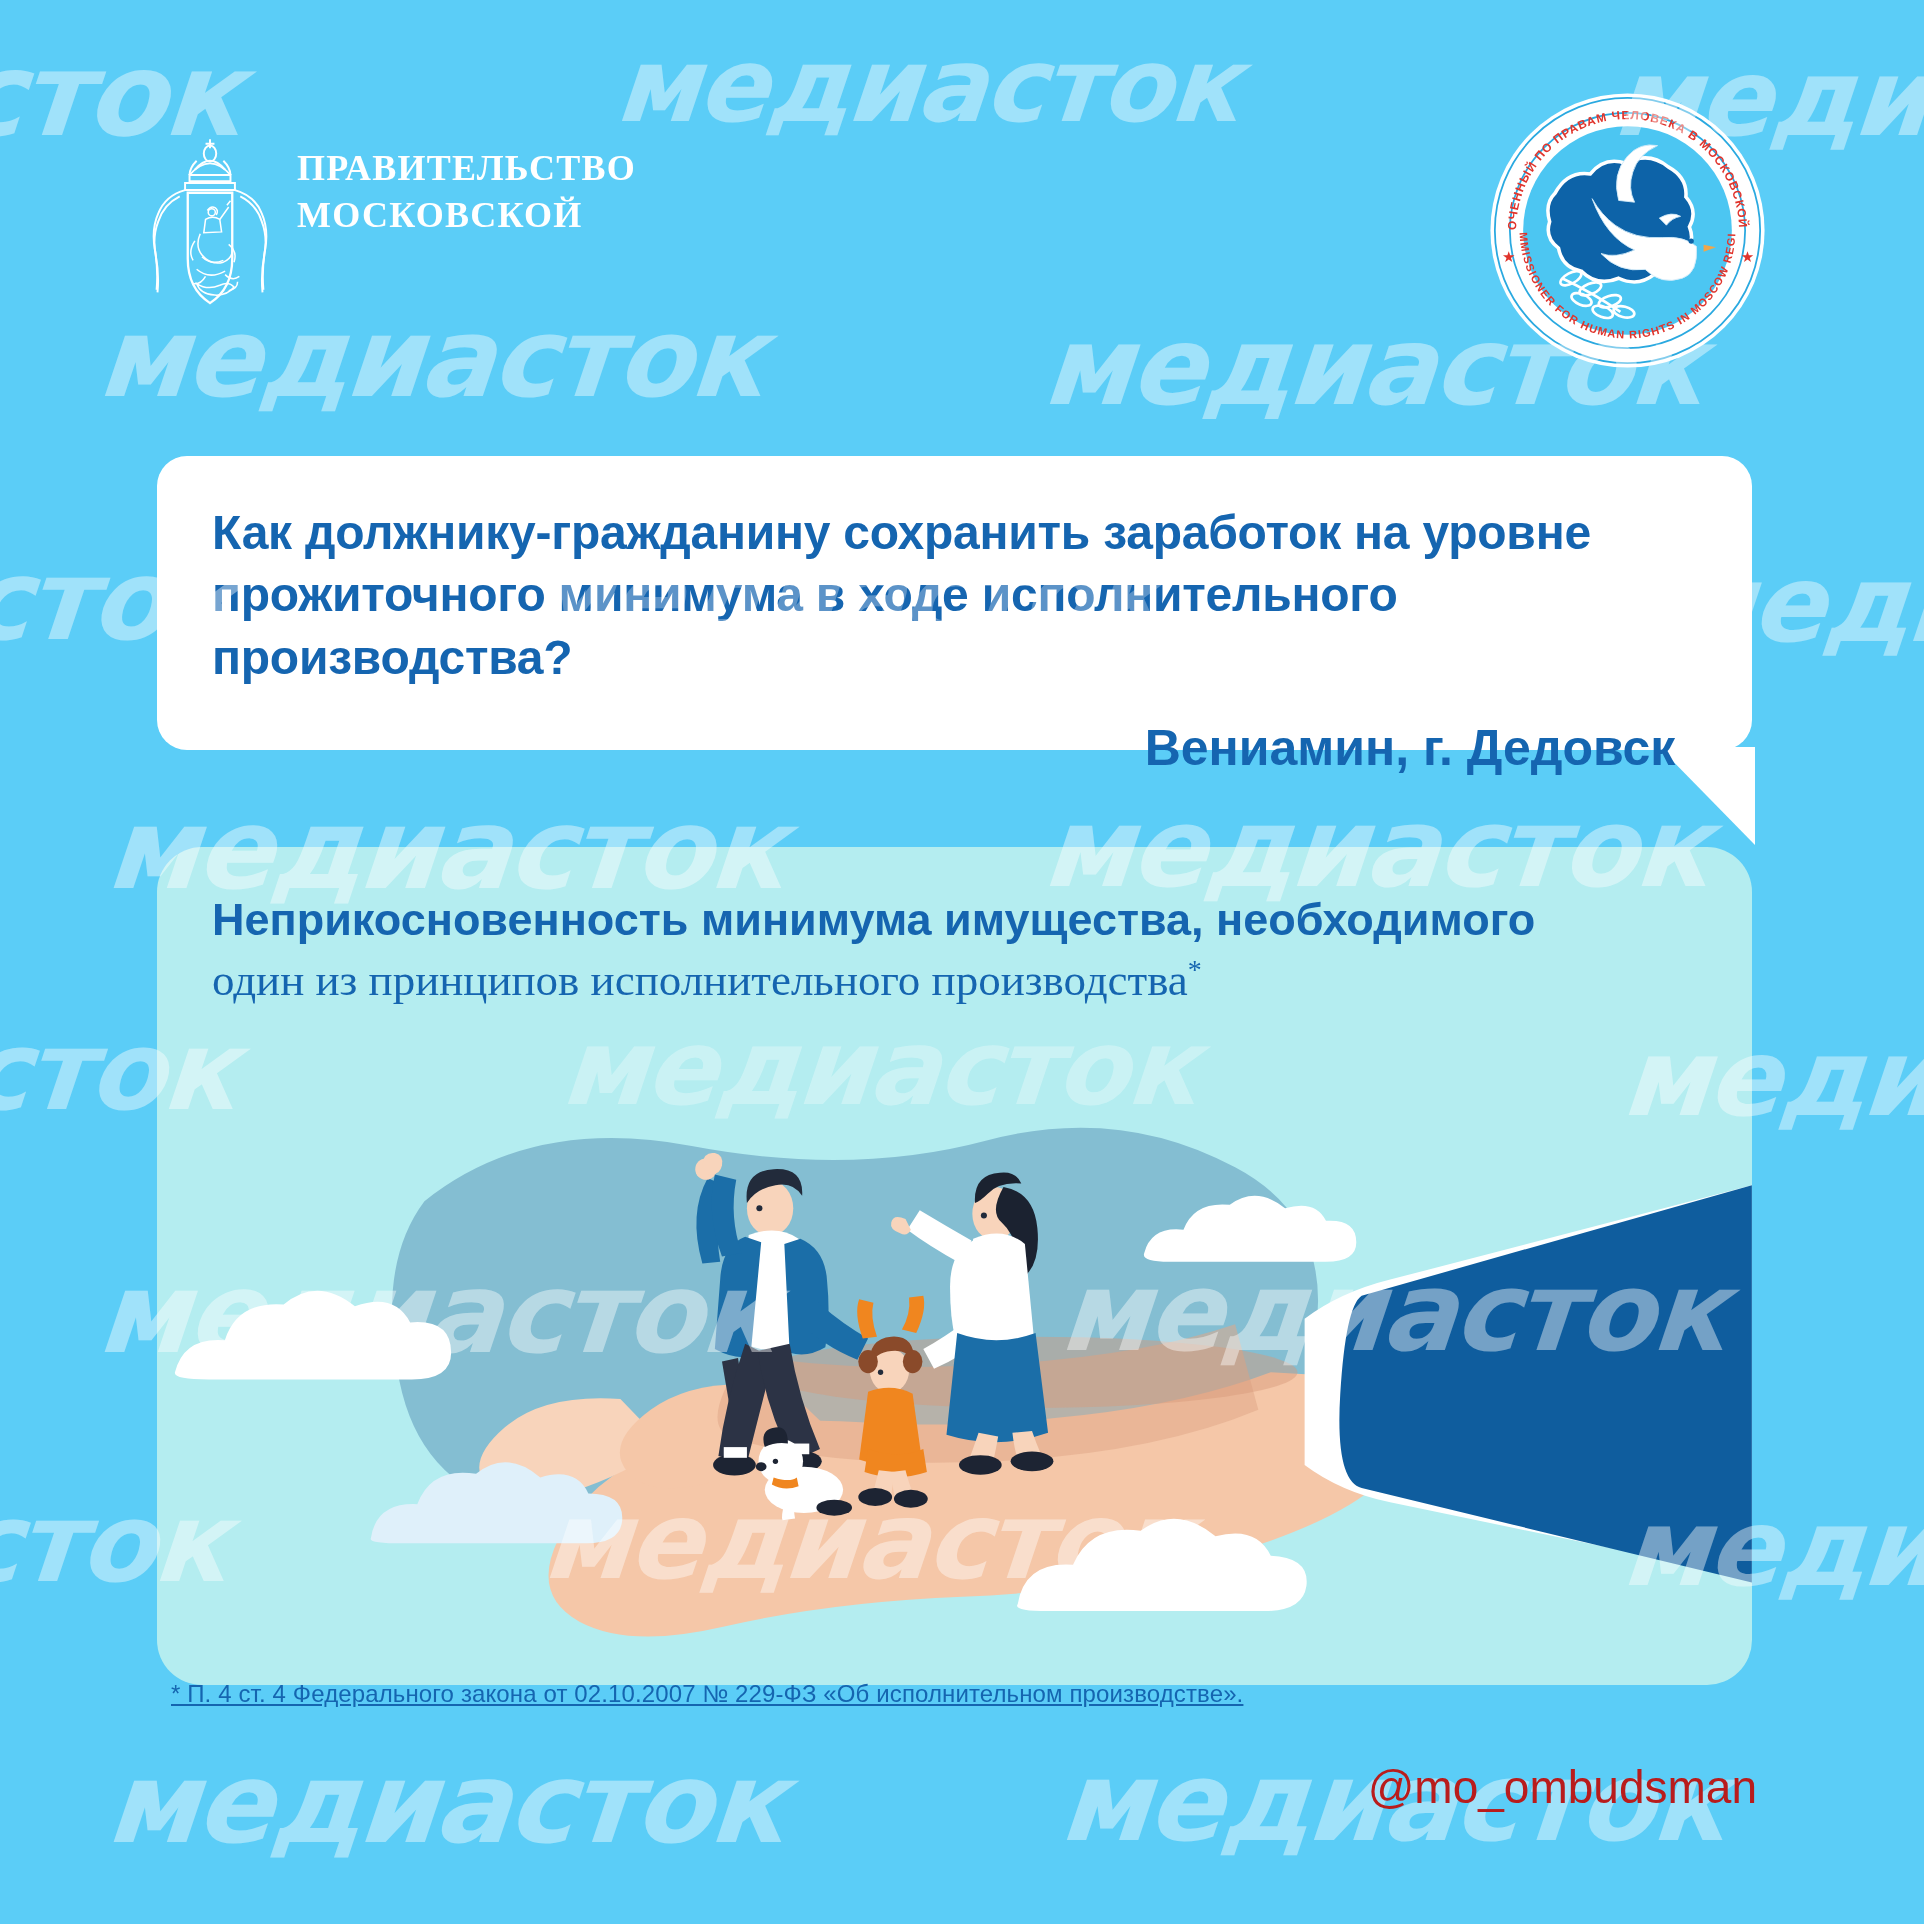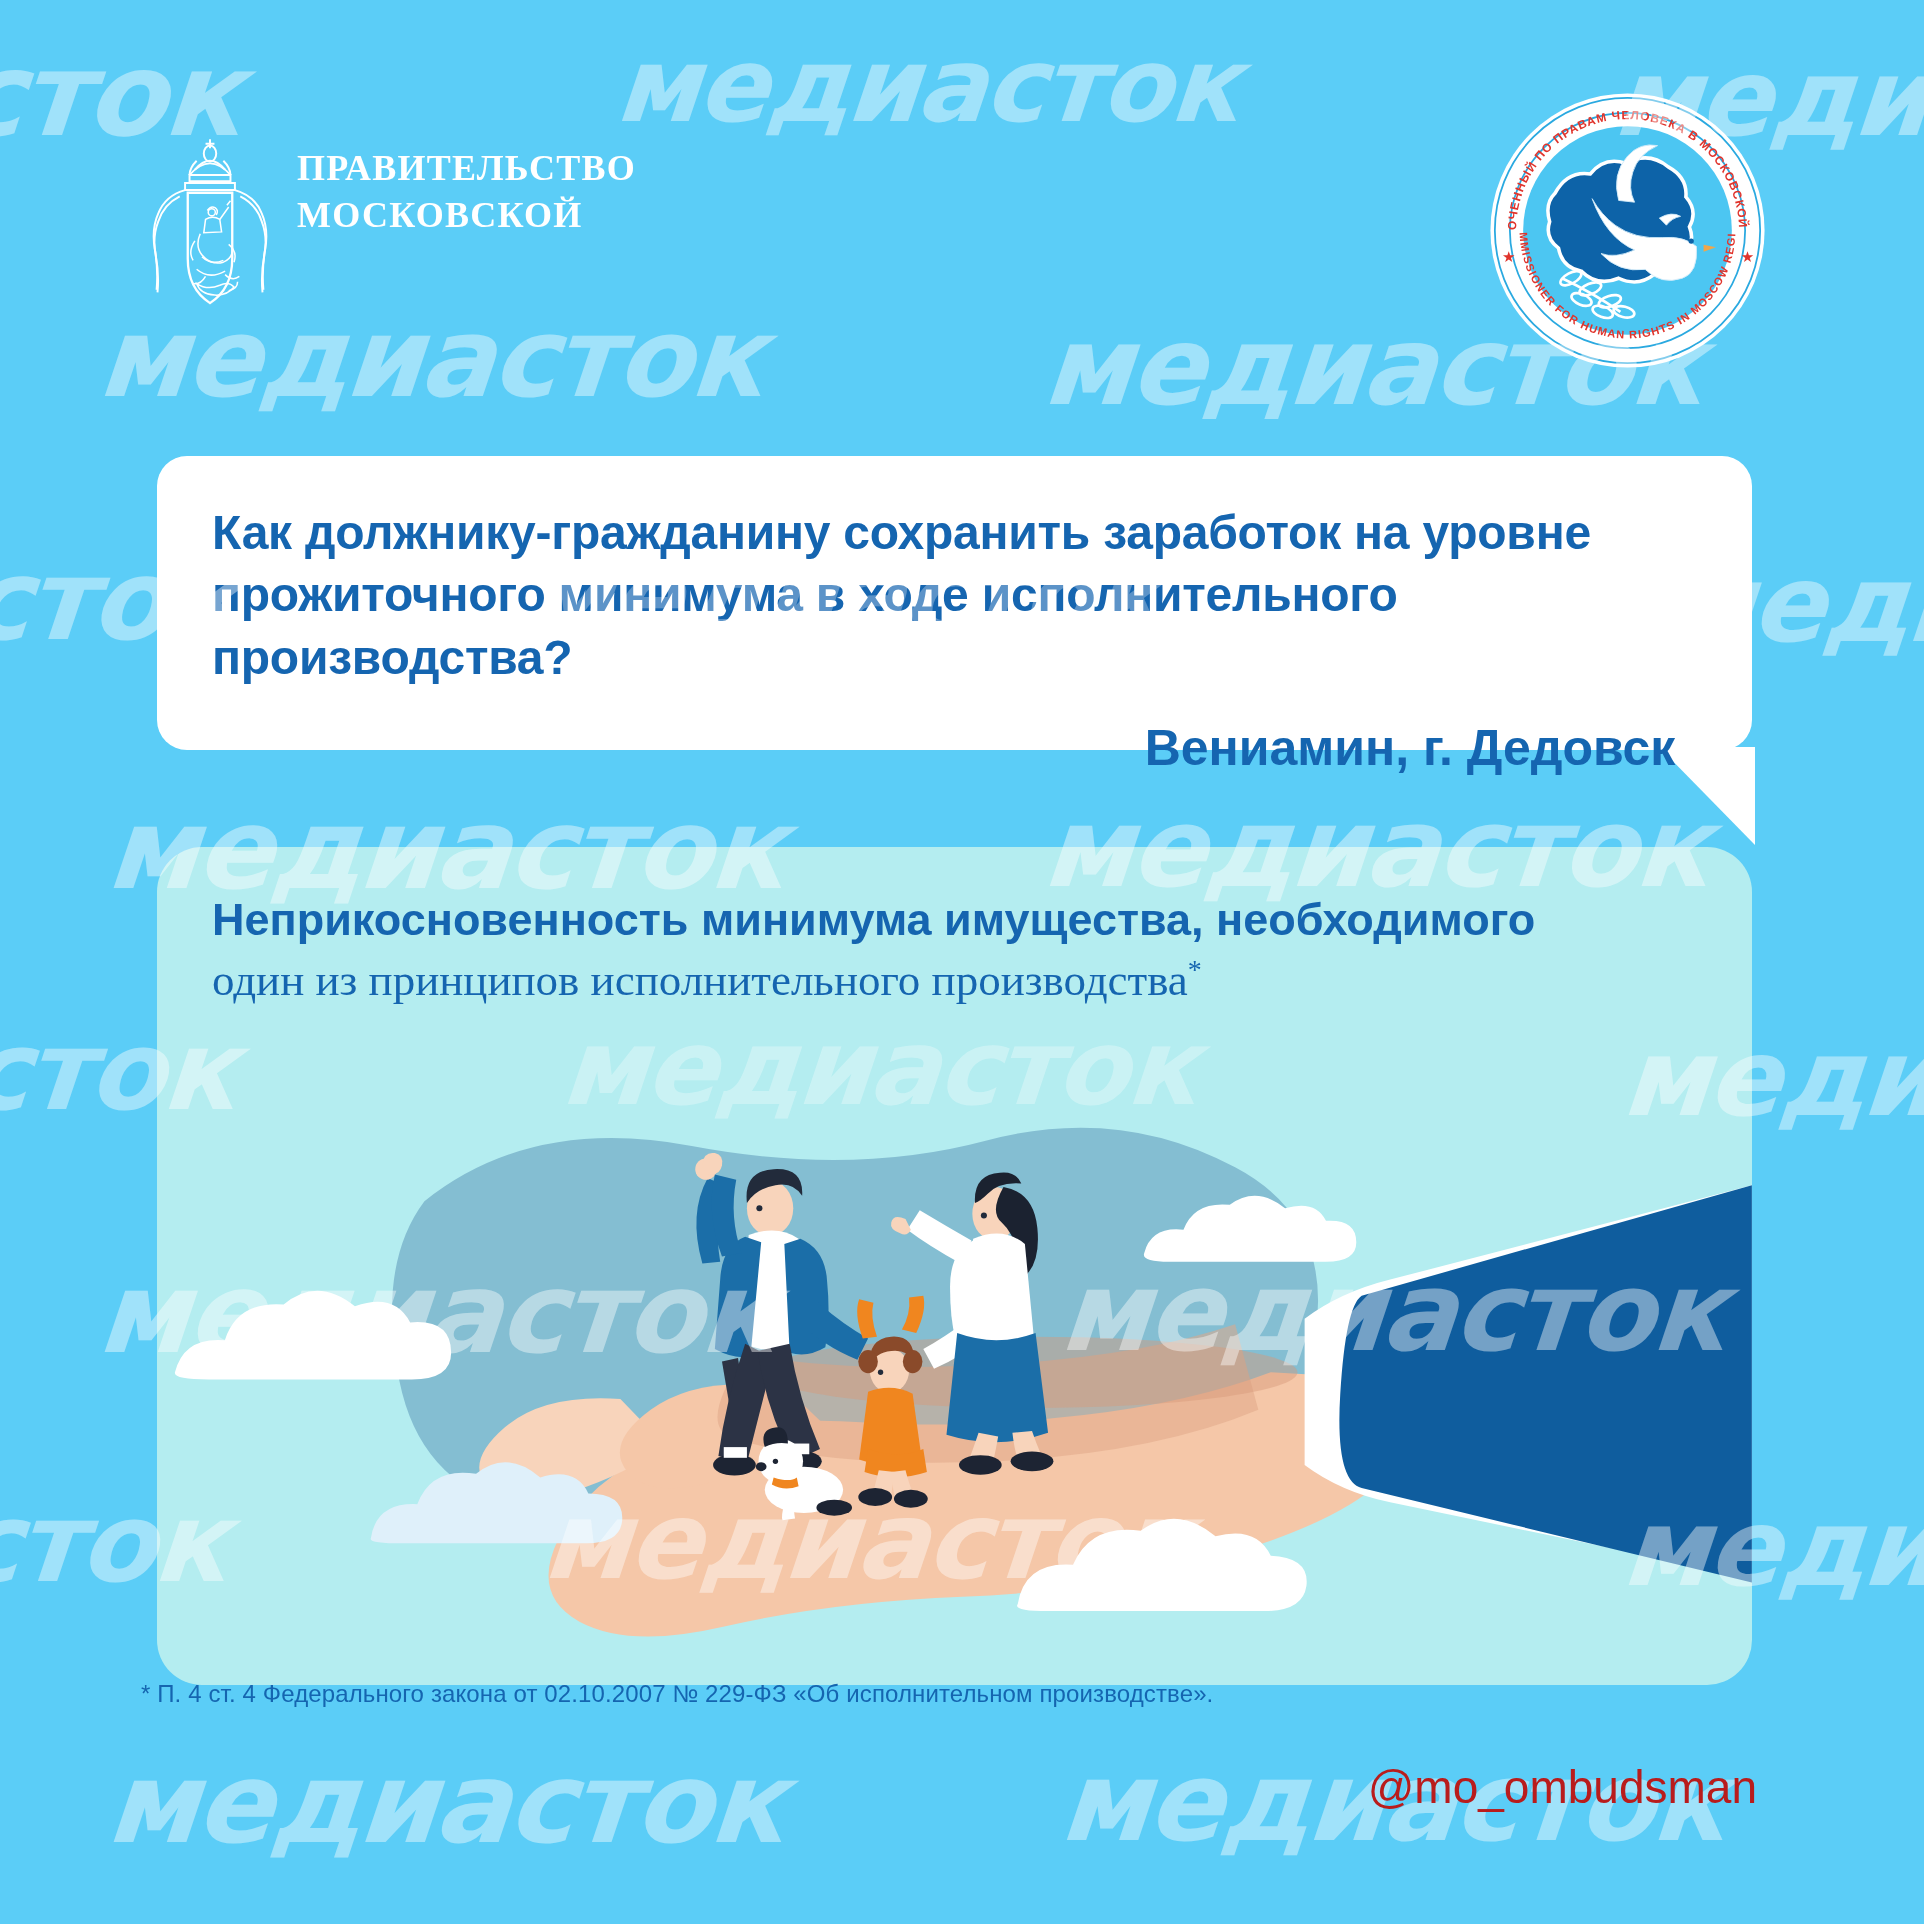"* П. 4 ст. 4" .footnote { left: 141px -> 171px; text-decoration: none -> underline }
